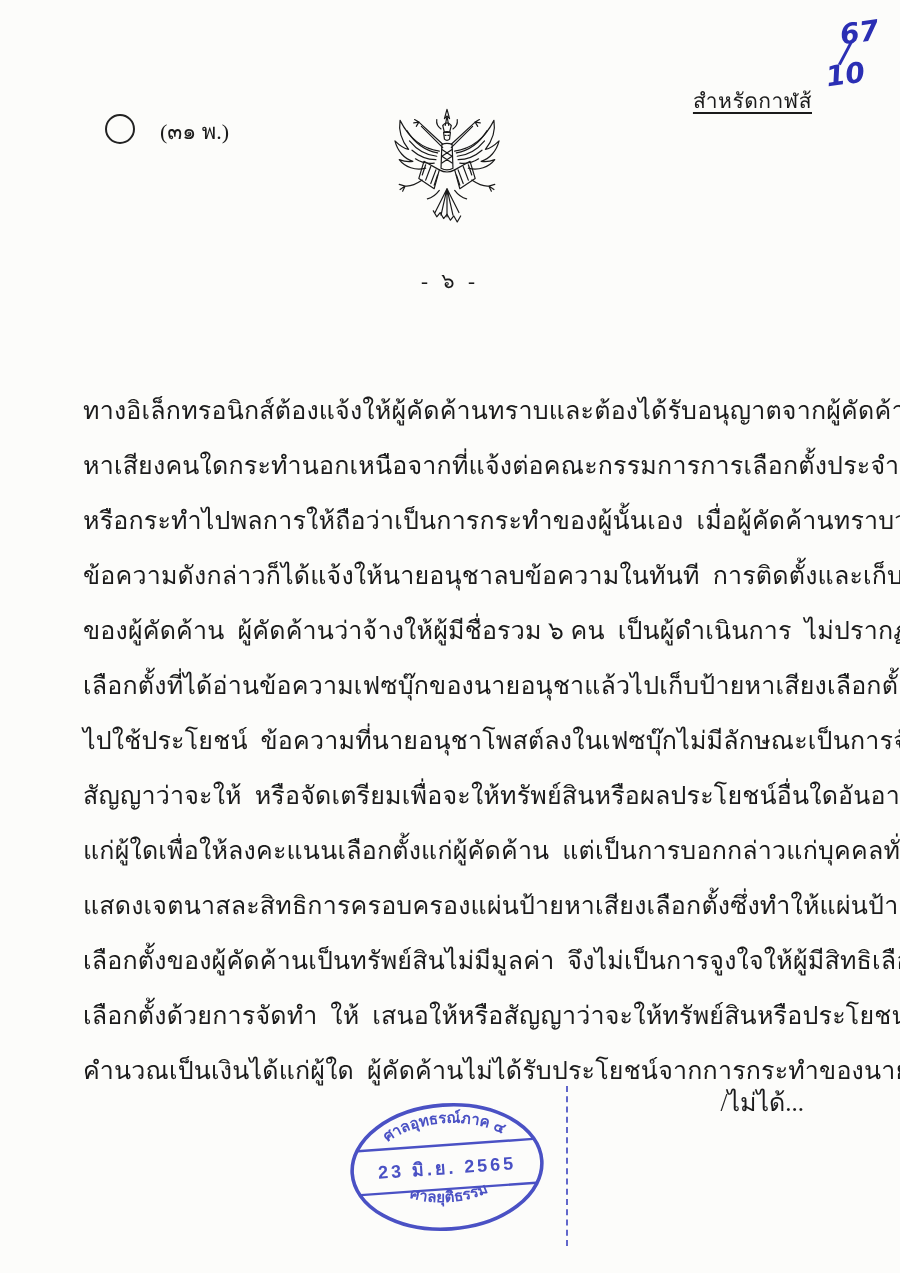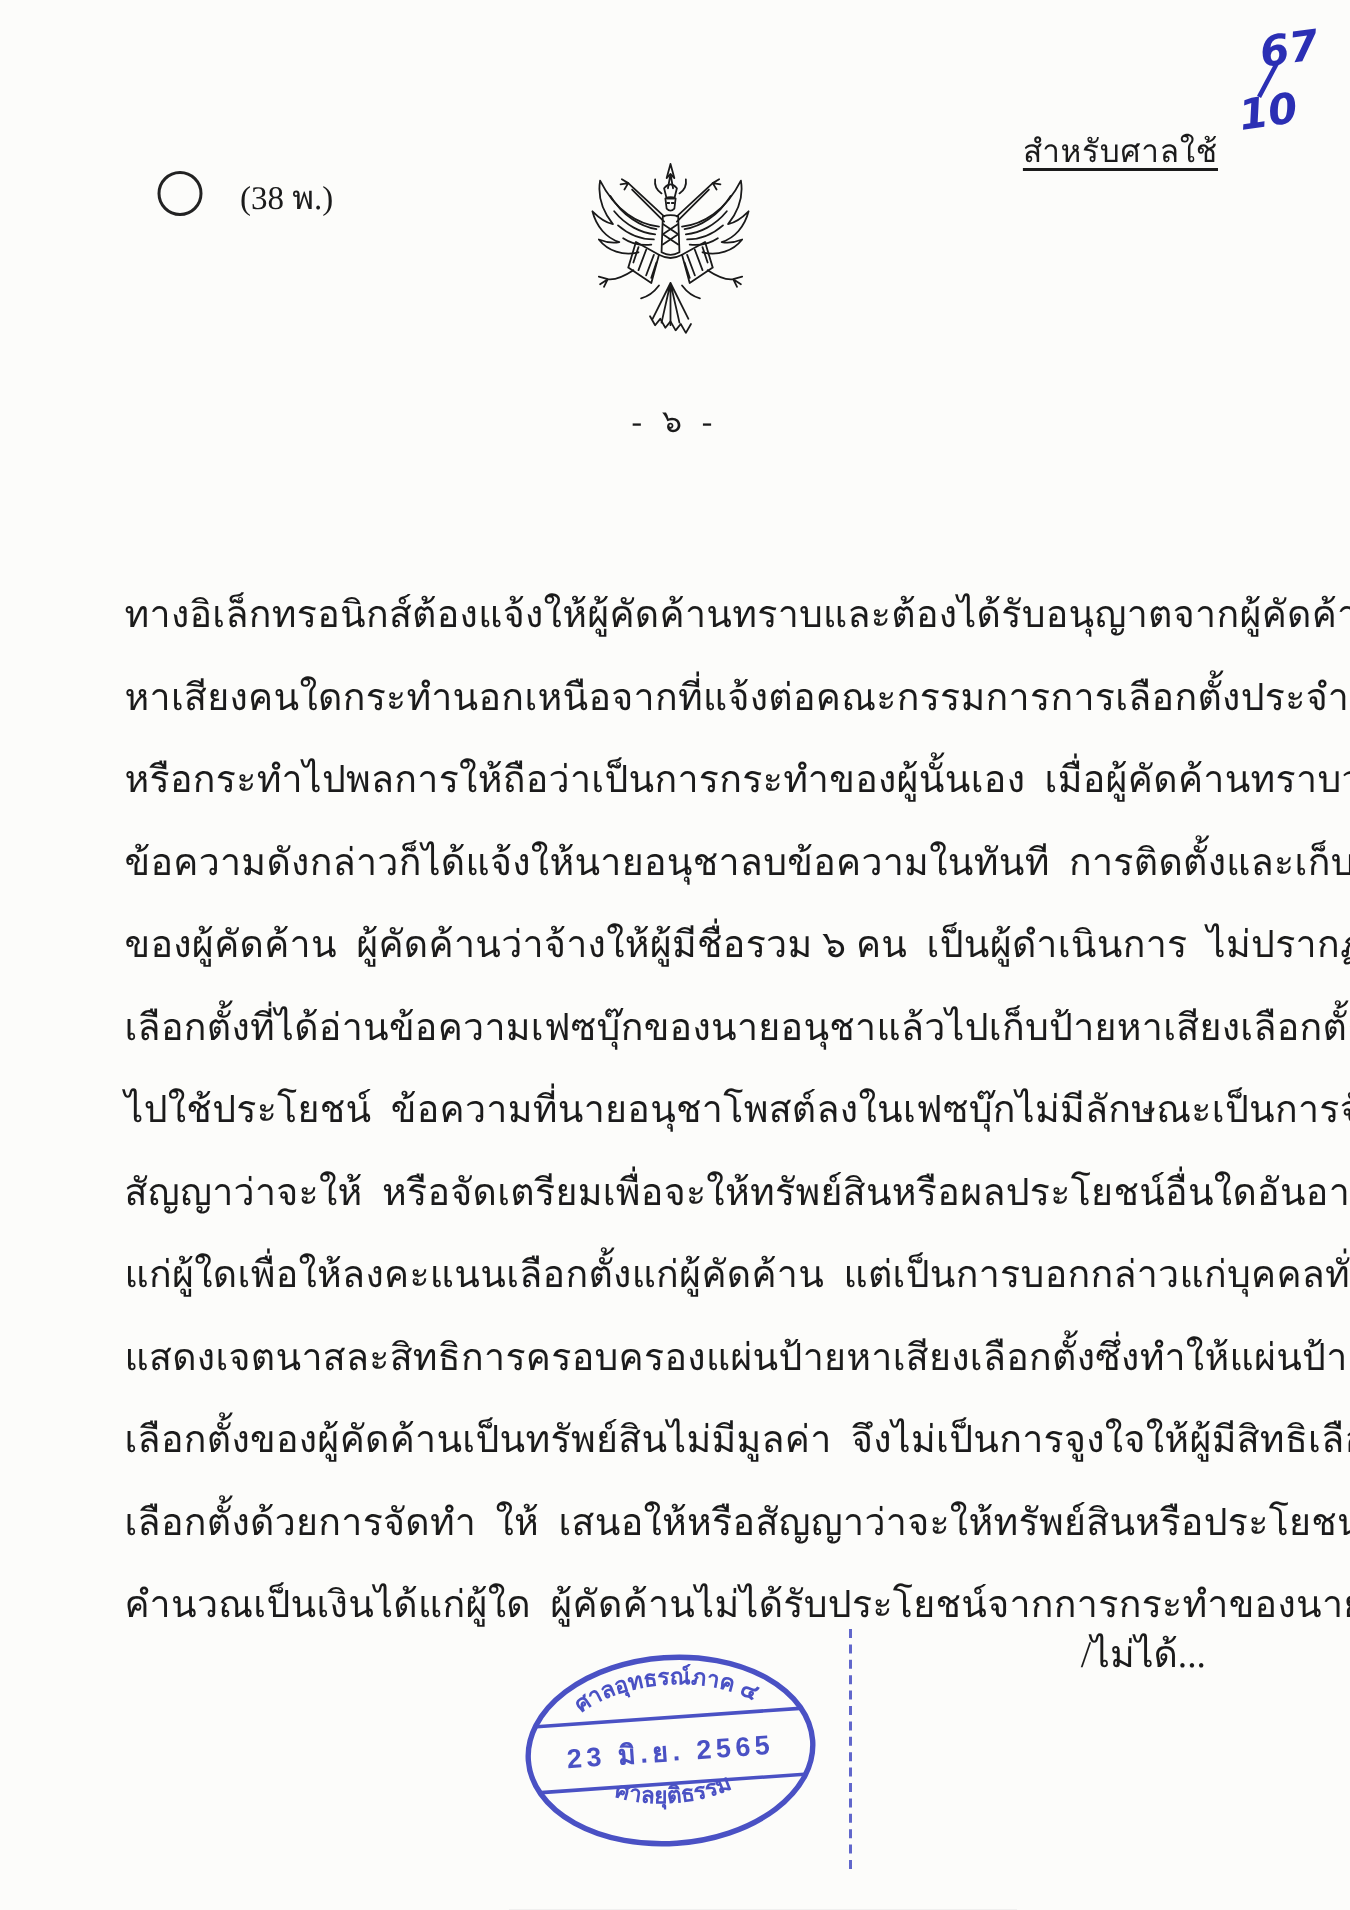"สำหรับศาลใช้" div.usage-label { text: สำหรับศาลใช้ -> สำหรัดกาฬส้ }
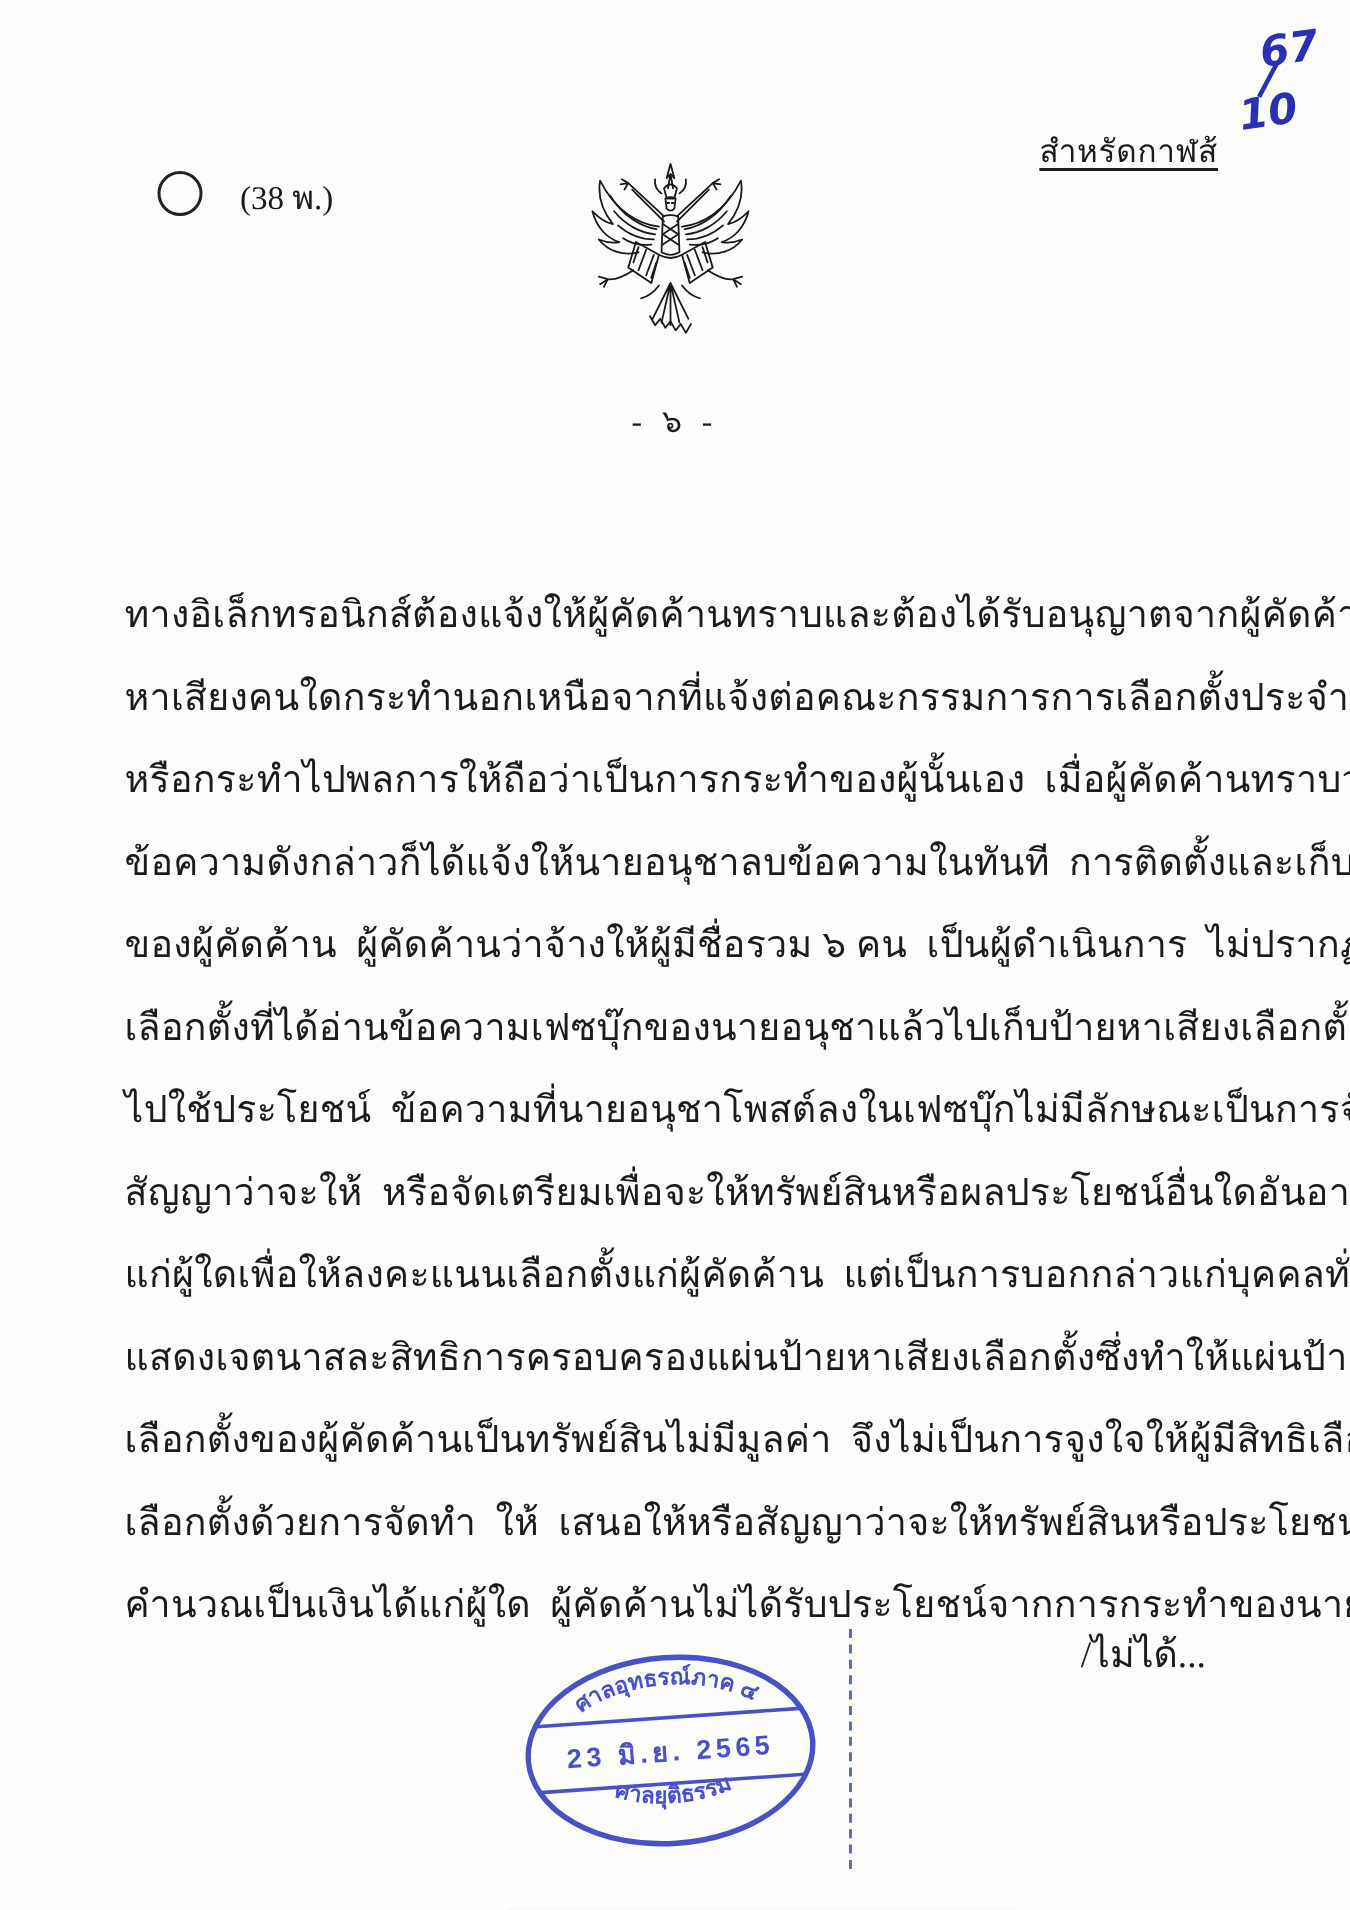"(38 พ.)" div.form-code { text: 38 -> ๓๑ }
